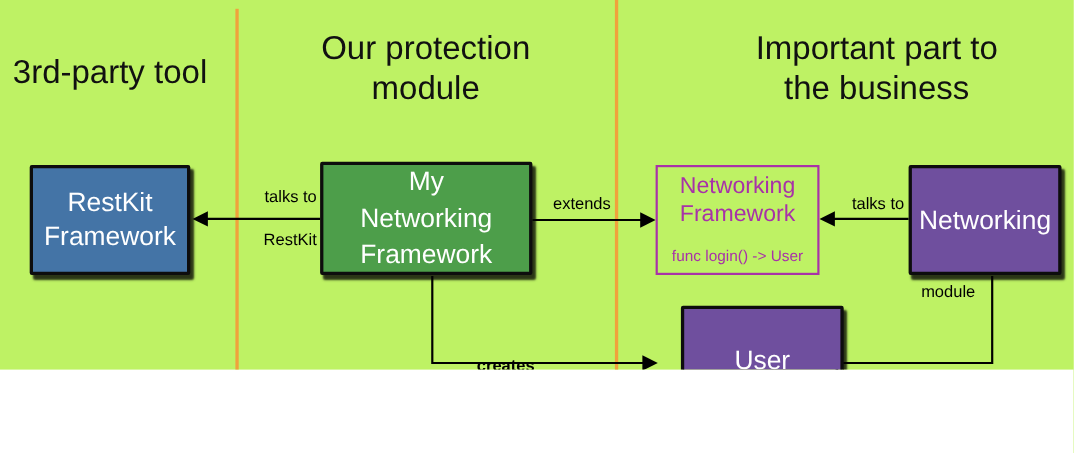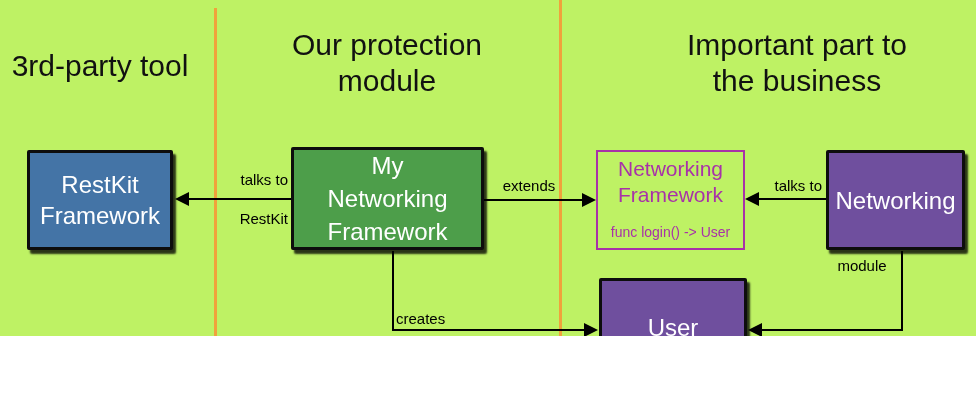"creates" .lbl-creates { font-weight: none -> bold; text-align: left -> right; top: 310px -> 324px }
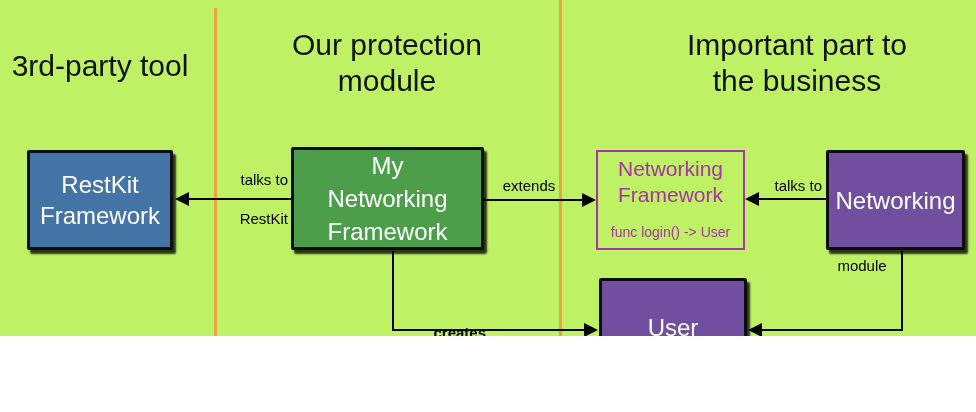"User" div.node { margin-left: none -> 20px }
